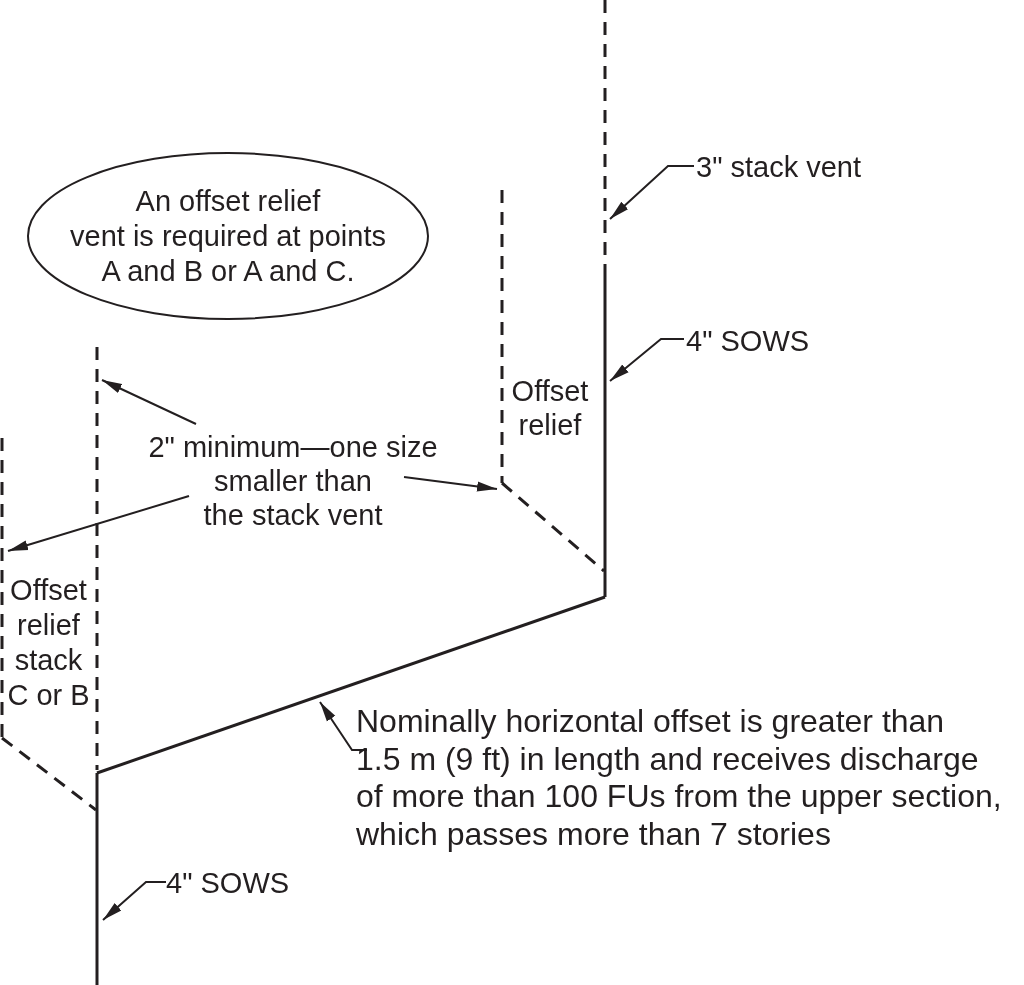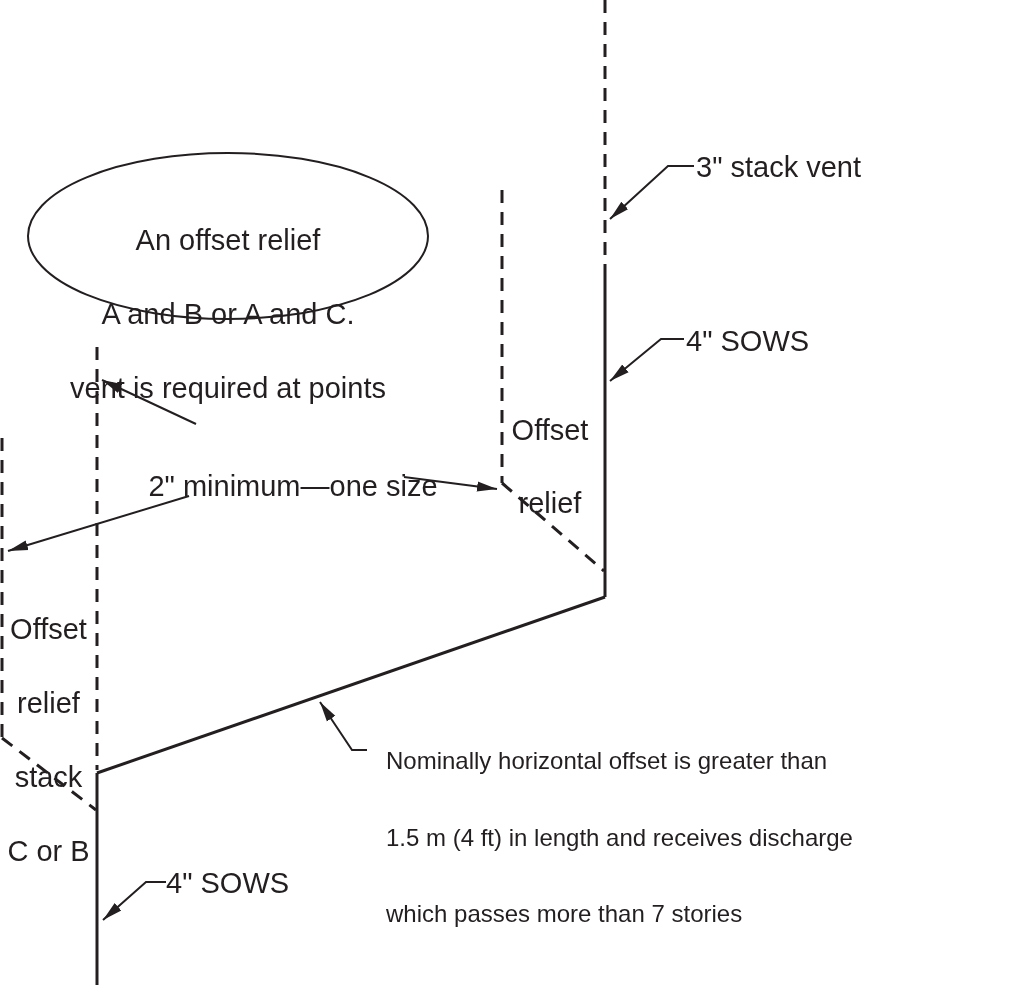"An offset relief" .lbl .line { margin-top: 39px -> none }
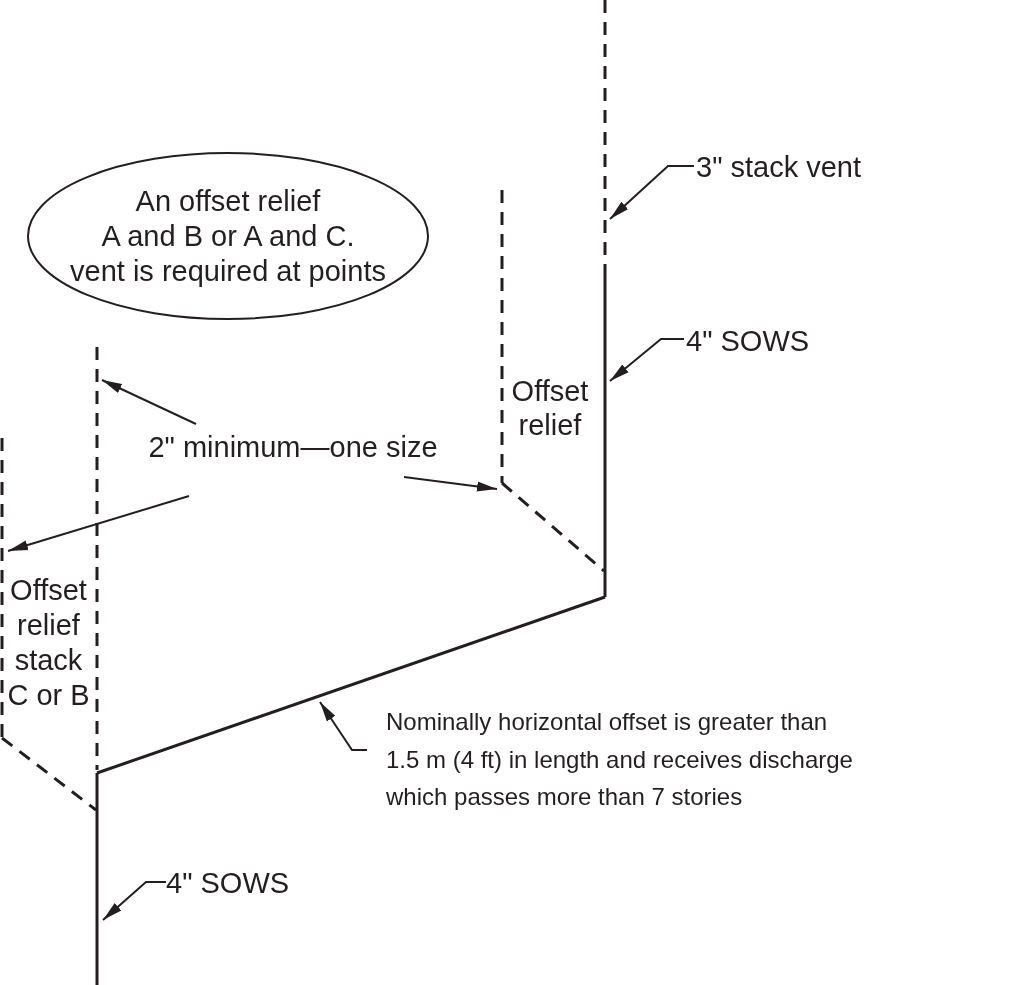"A and B or A" span.line { order: before "vent is required at points" -> after "vent is required at points" }
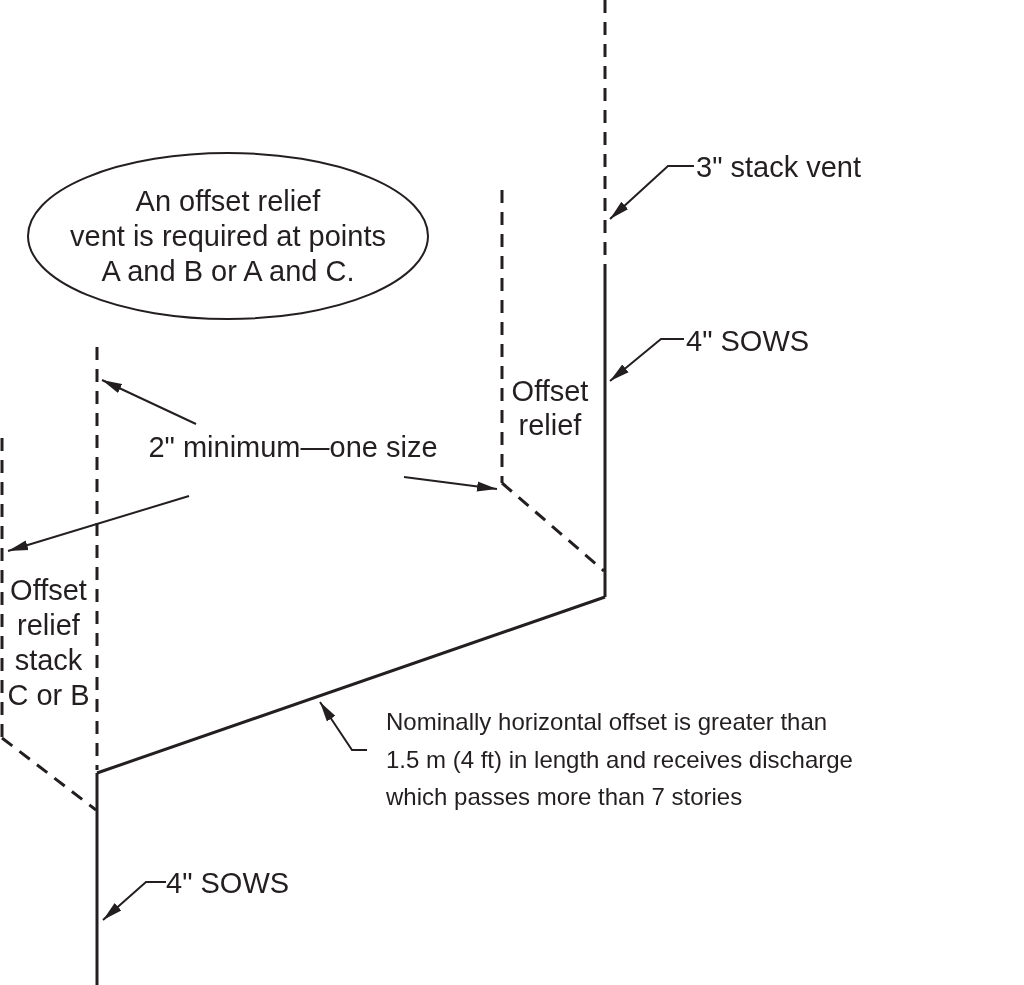"smaller than" span.line { html: none -> <span>smaller than</span> }
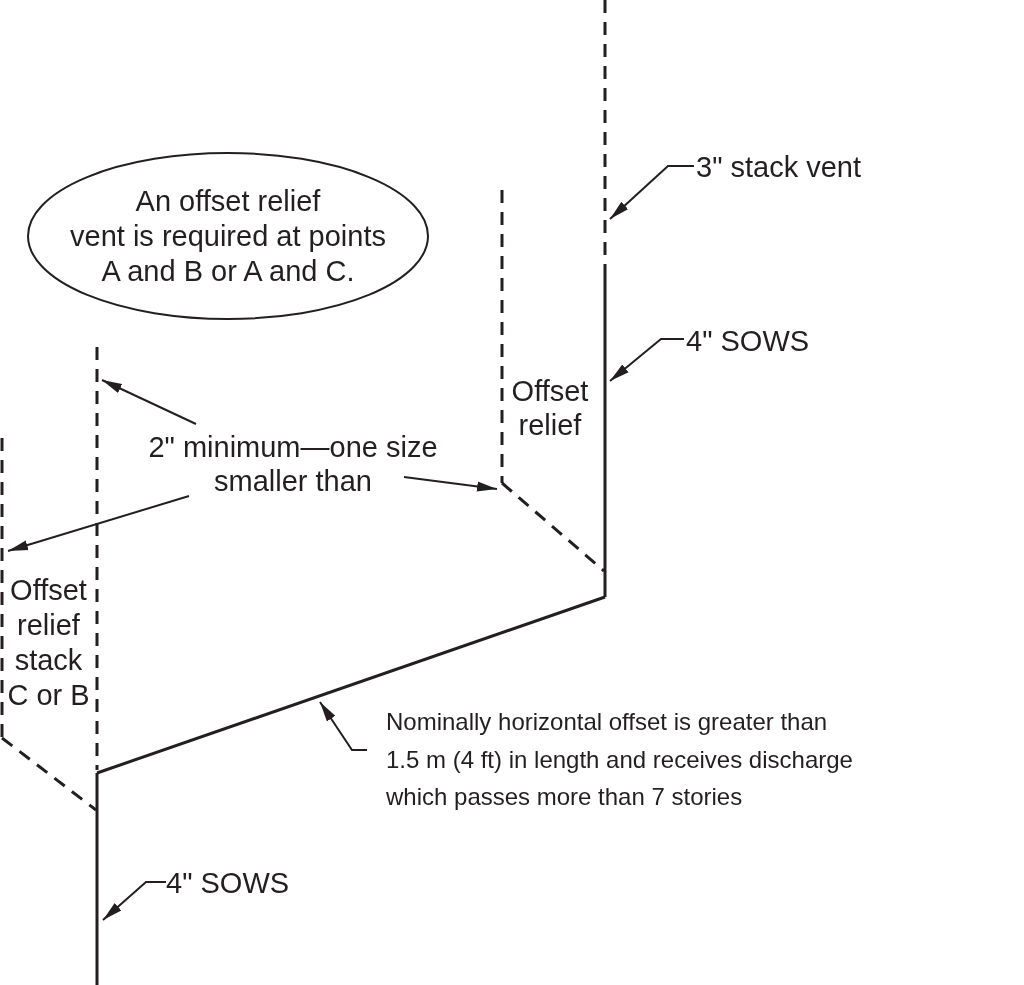"the stack vent" span.line { html: none -> <span>the stack vent</span> }
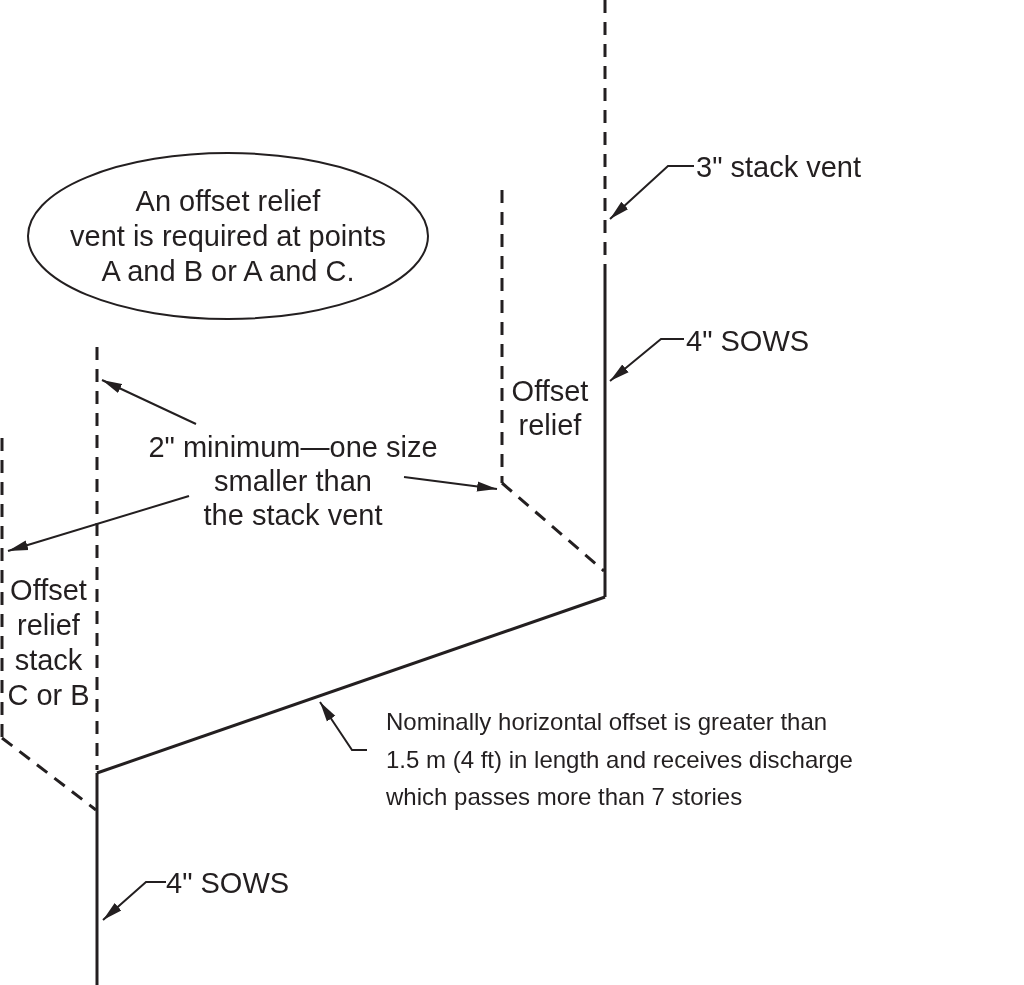"Nominally horizontal offset is greater" .offset-note-lbl { font-size: 24px -> 32px; left: 386px -> 356px }
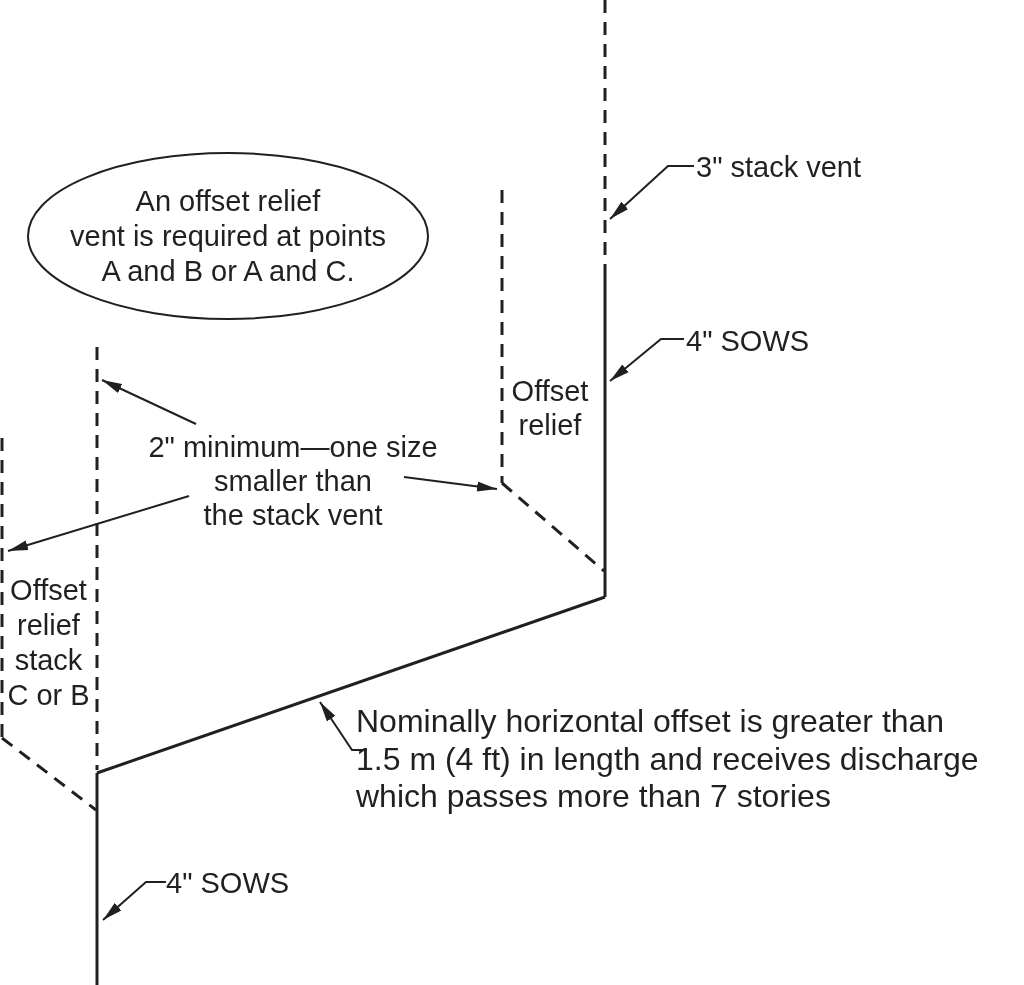"1.5 m (4 ft) in" span.line { text: 4 -> 9 }
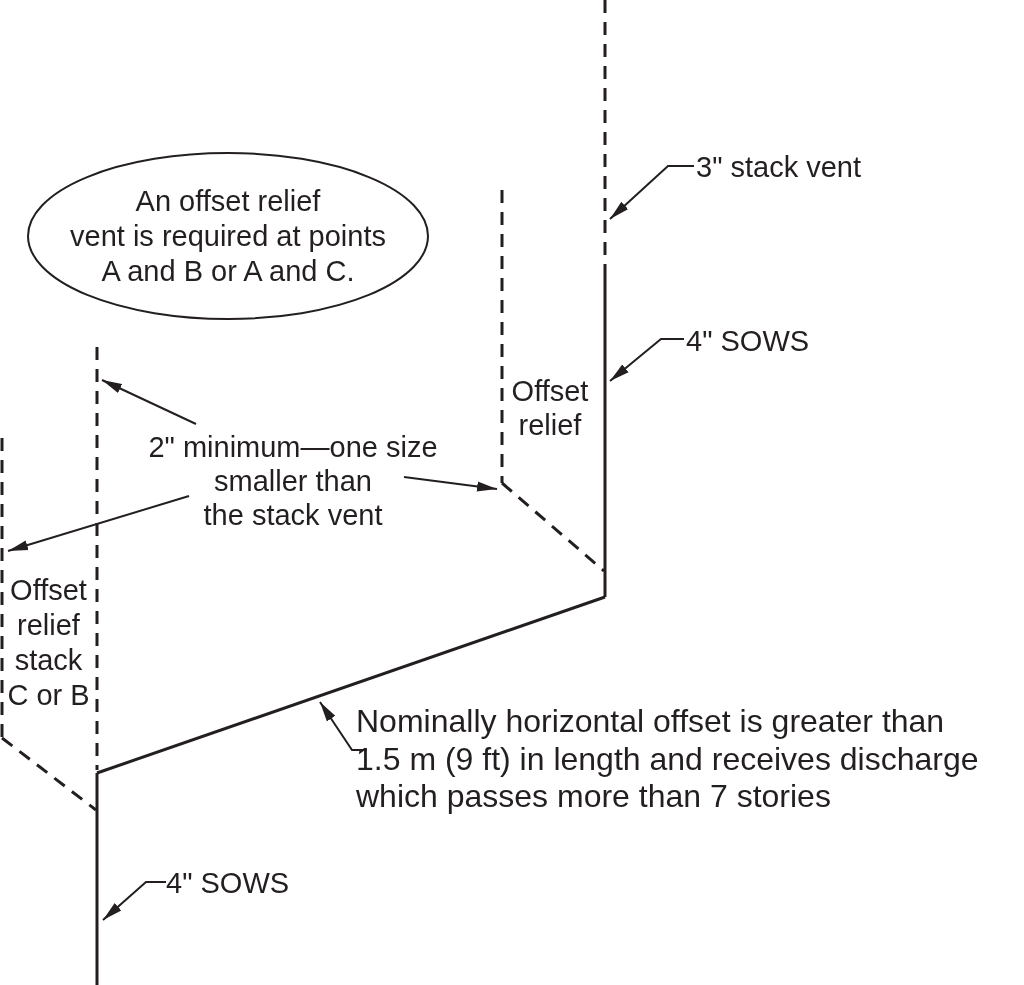"of more than 100 FUs" span.line { html: none -> <span>of more than 100 FUs from the upper section,</span> }
